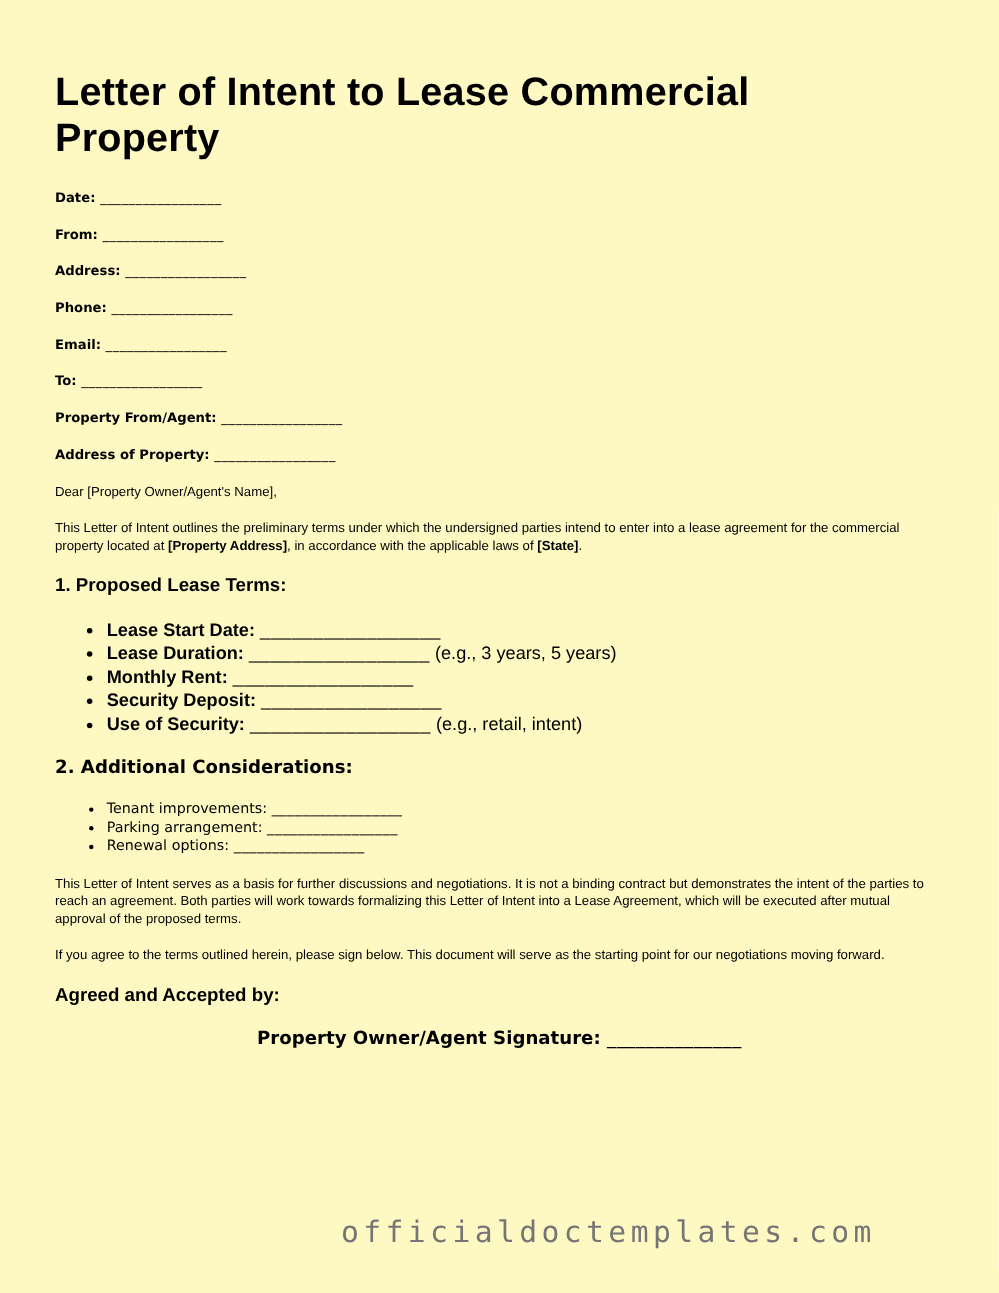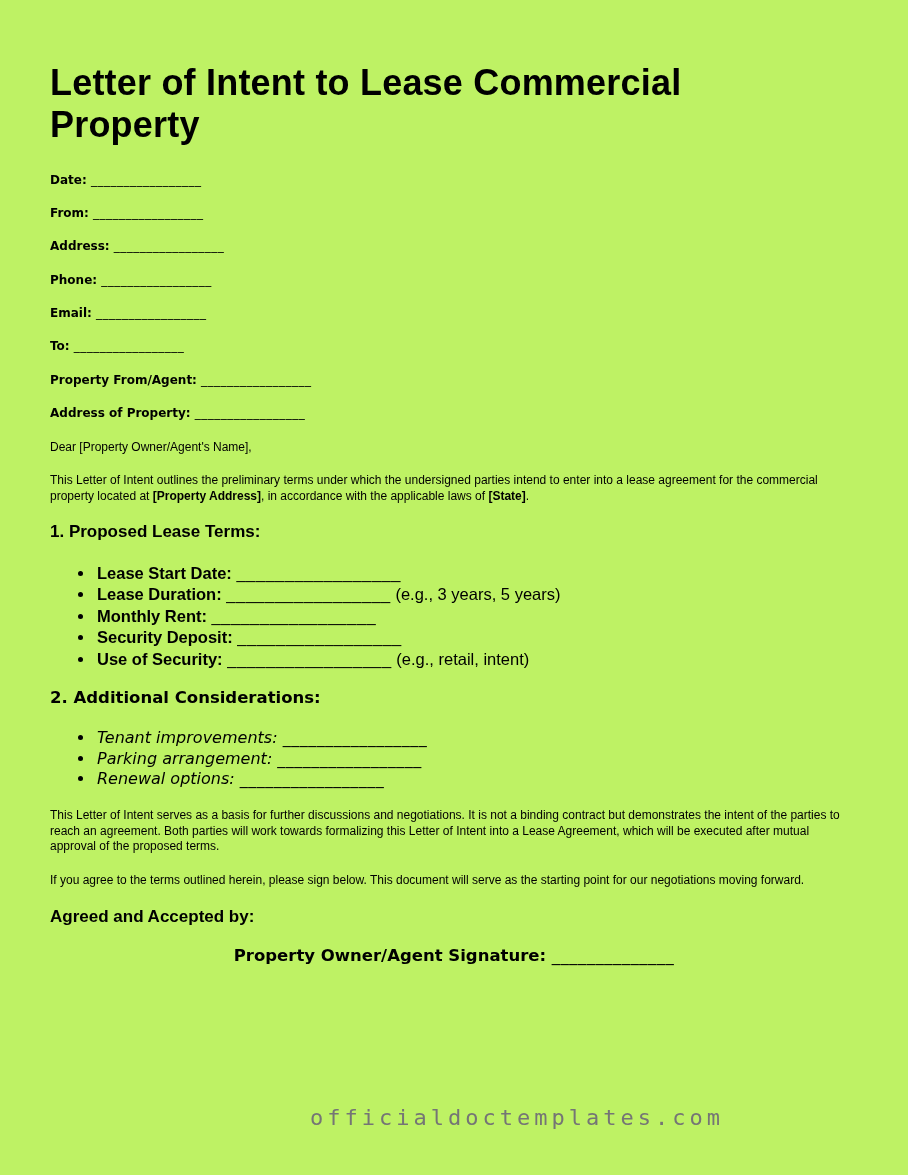"Letter of Intent to Lease" .page { background: #bef264 -> #fef9c3 }
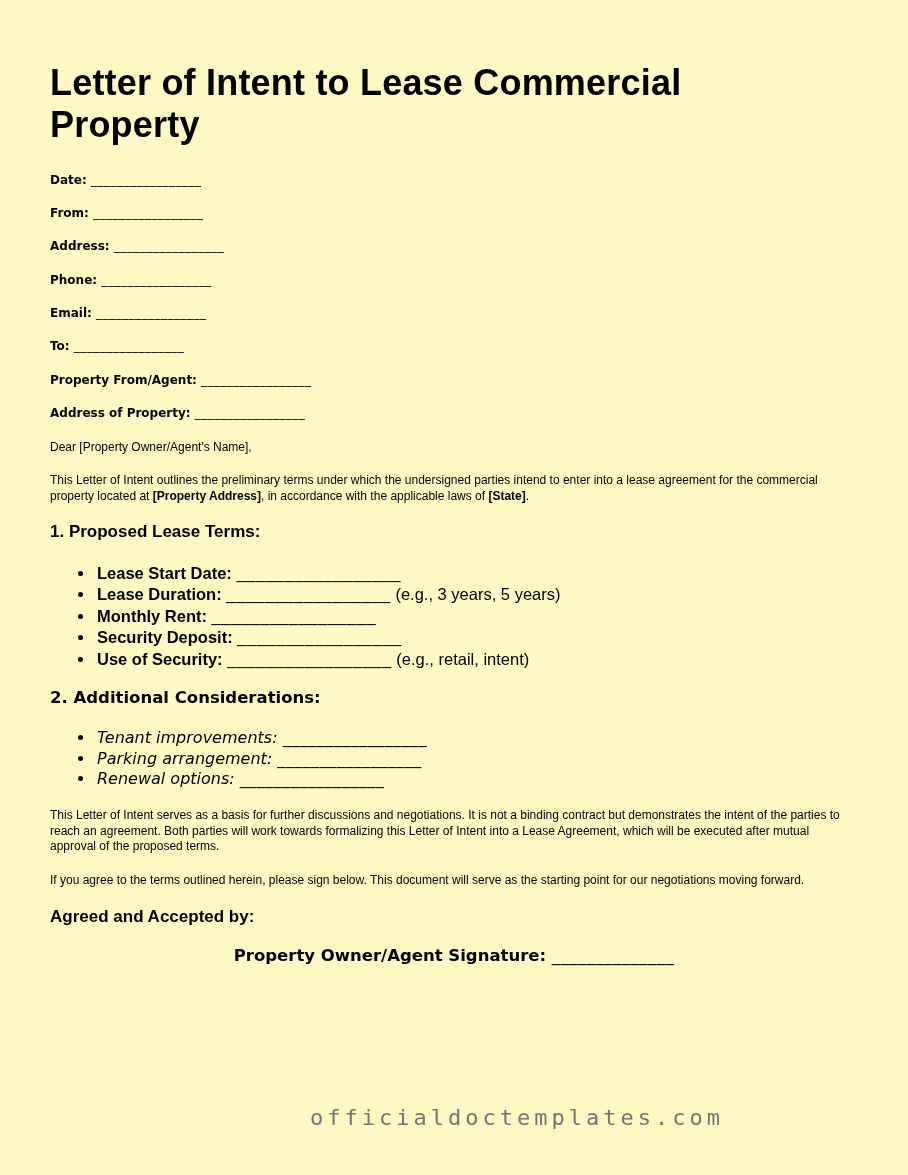"Tenant improvements: _________________" ul.considerations { font-size: 16px -> 13px; font-style: italic -> none }
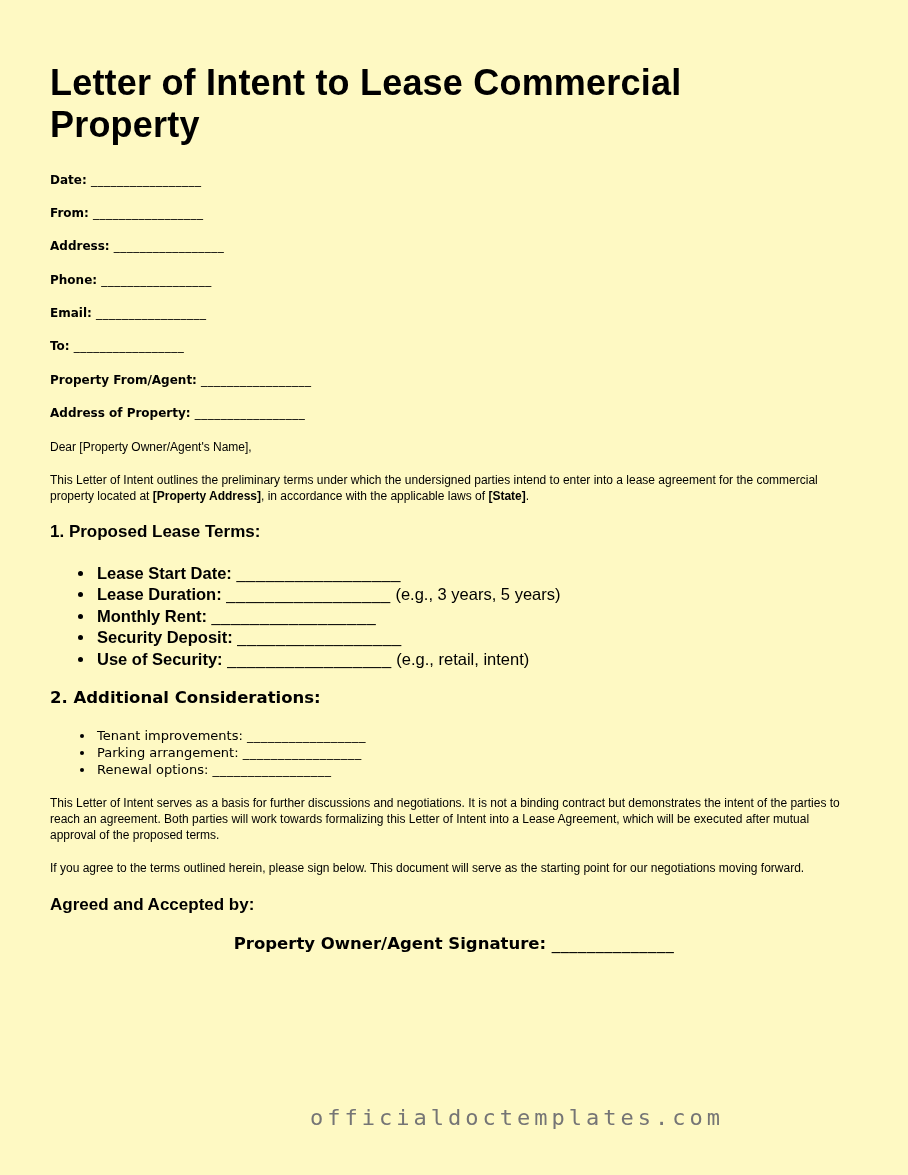"officialdoctemplates.com" .watermark { font-size: 22px -> 27px }
